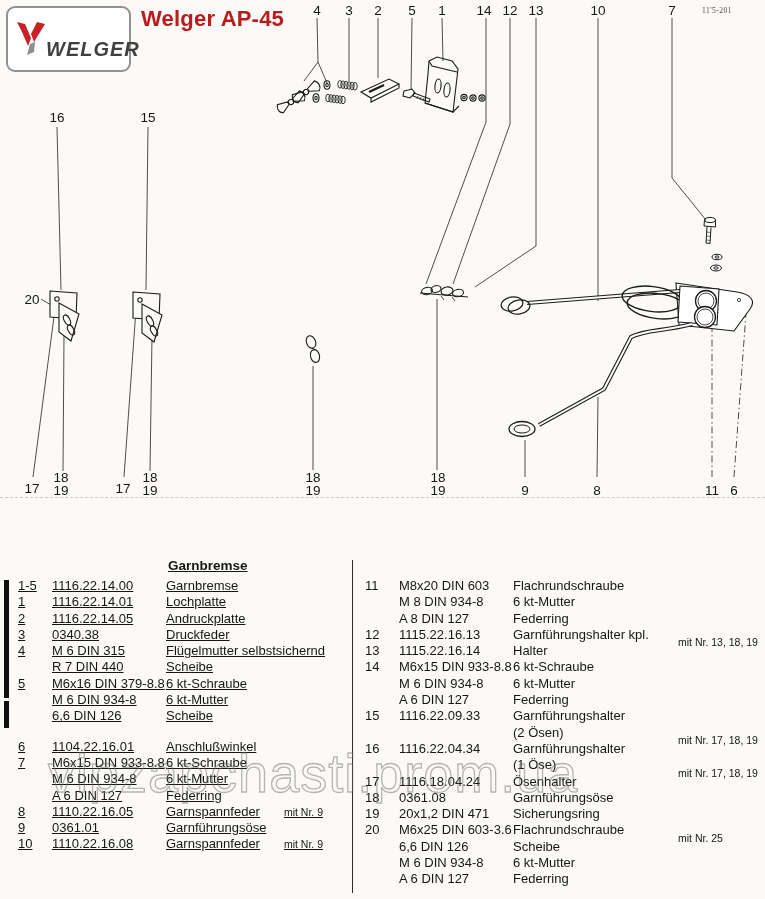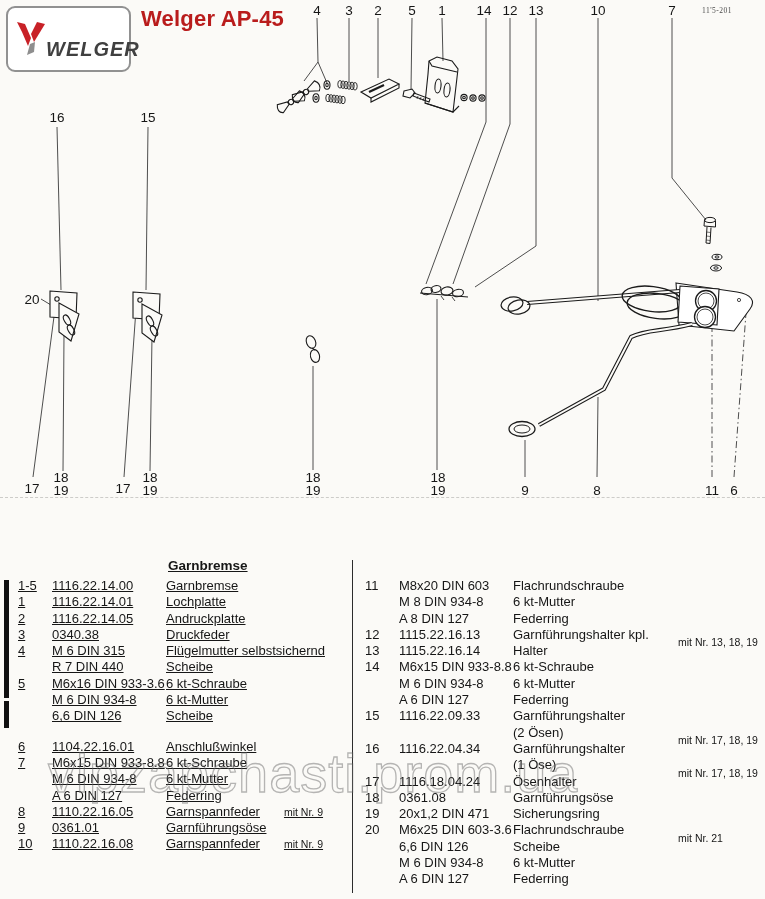"M6x16 DIN 933-3.6" span.part { text: 933-3.6 -> 379-8.8 }
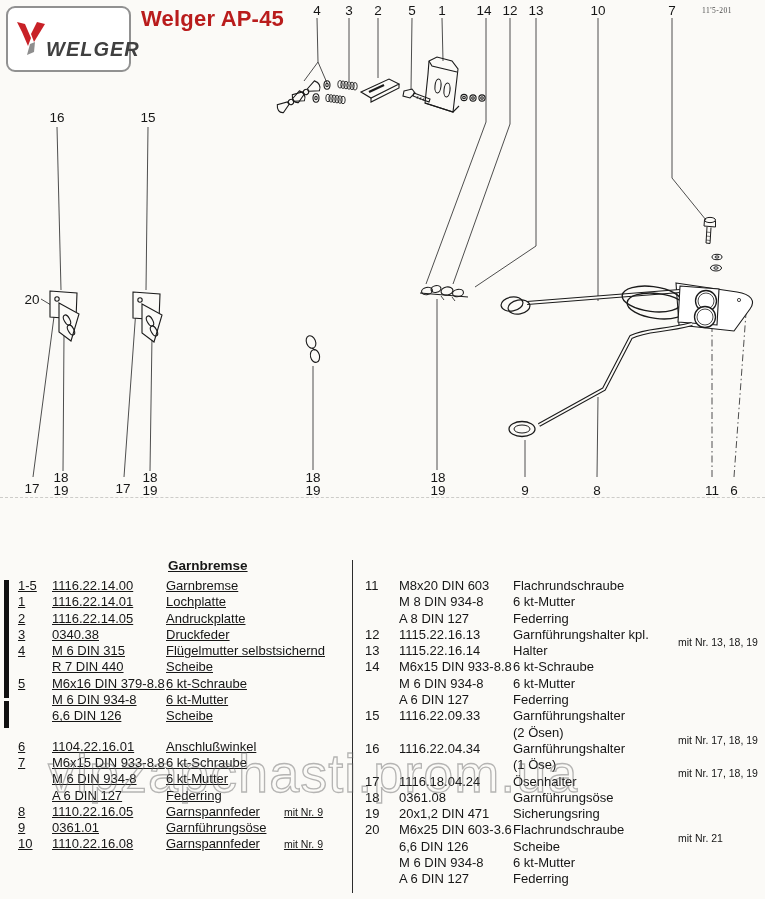"mit Nr. 21" span.note { text: 21 -> 25 }
